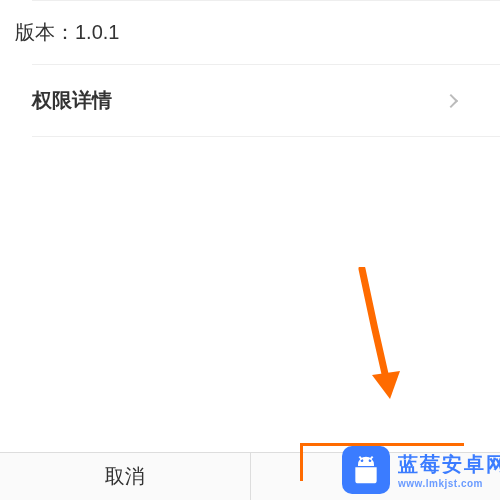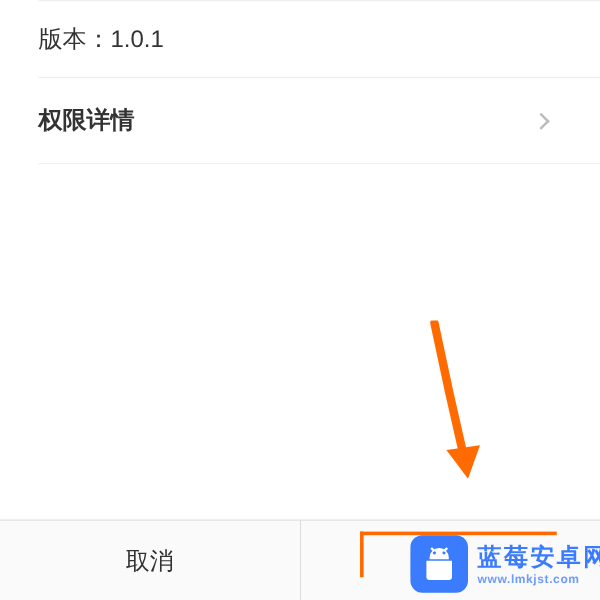"版本：1.0.1" .info-row { padding: 18px 32px -> 18px 15px }
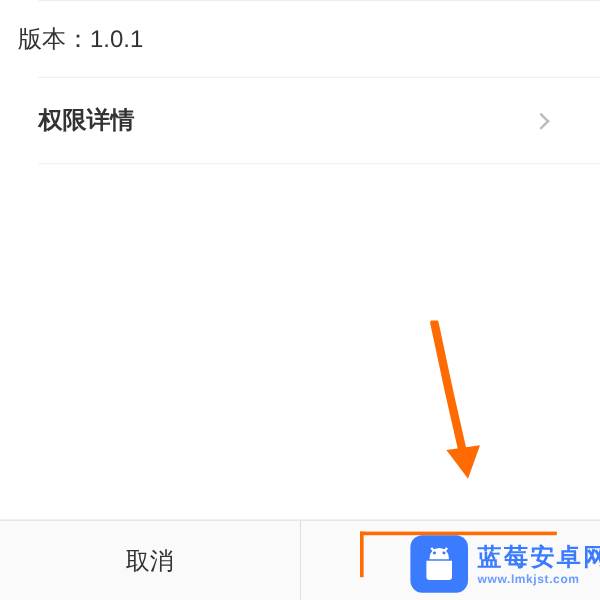"取消" .bottom-bar { height: 67px -> 48px }
